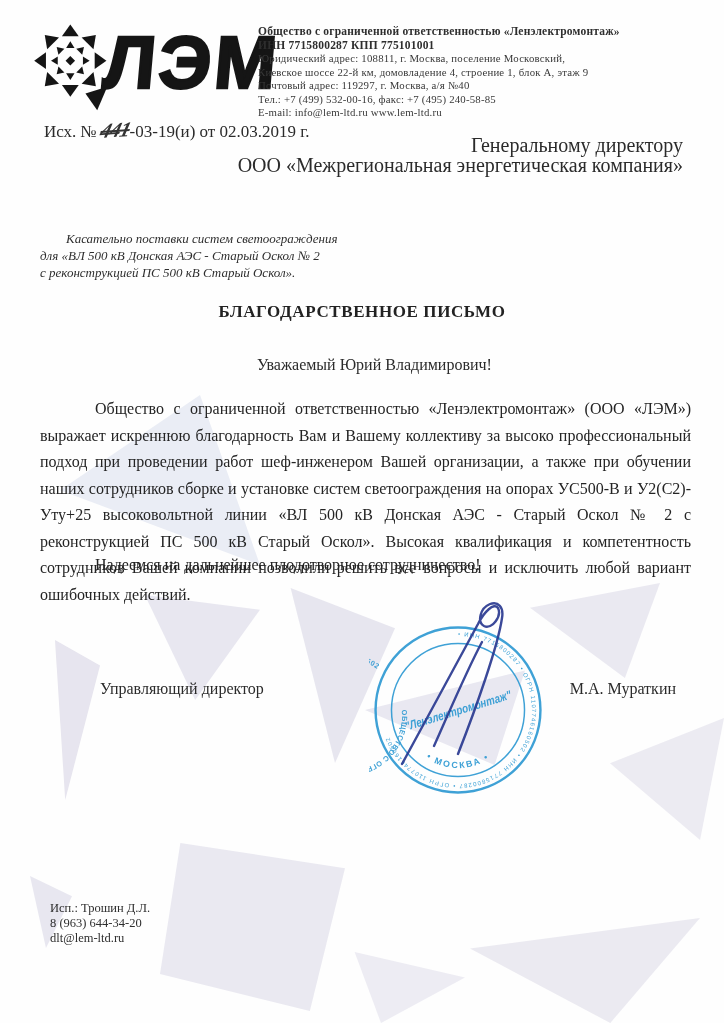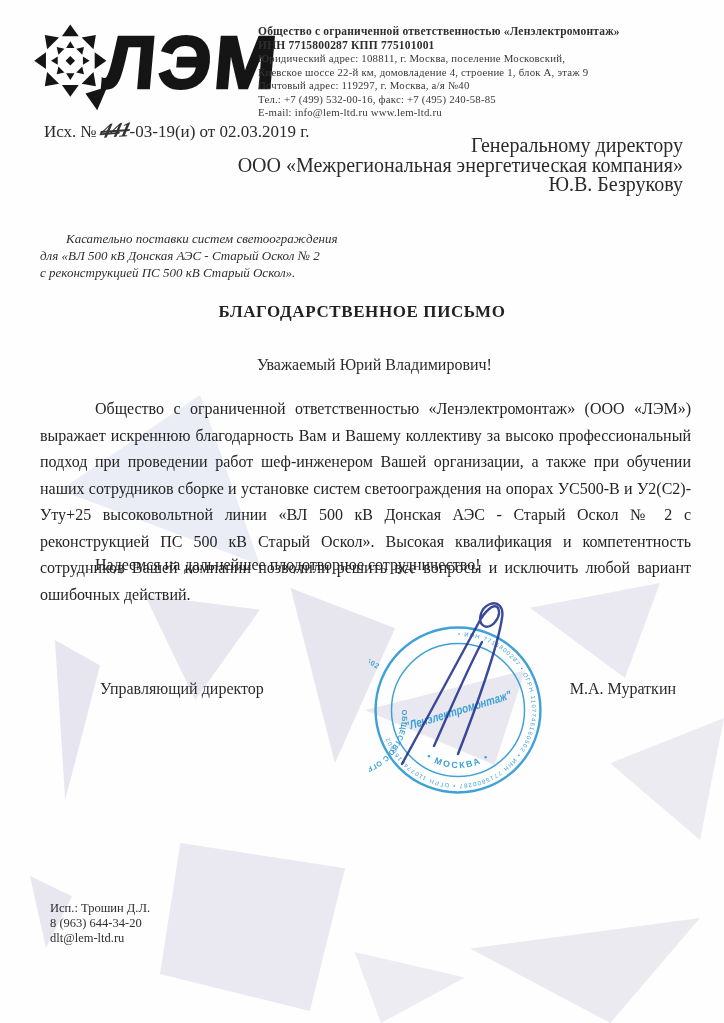"Ю.В. Безрукову" div { html: <div>Ю.В. Безрукову</div> -> none }
